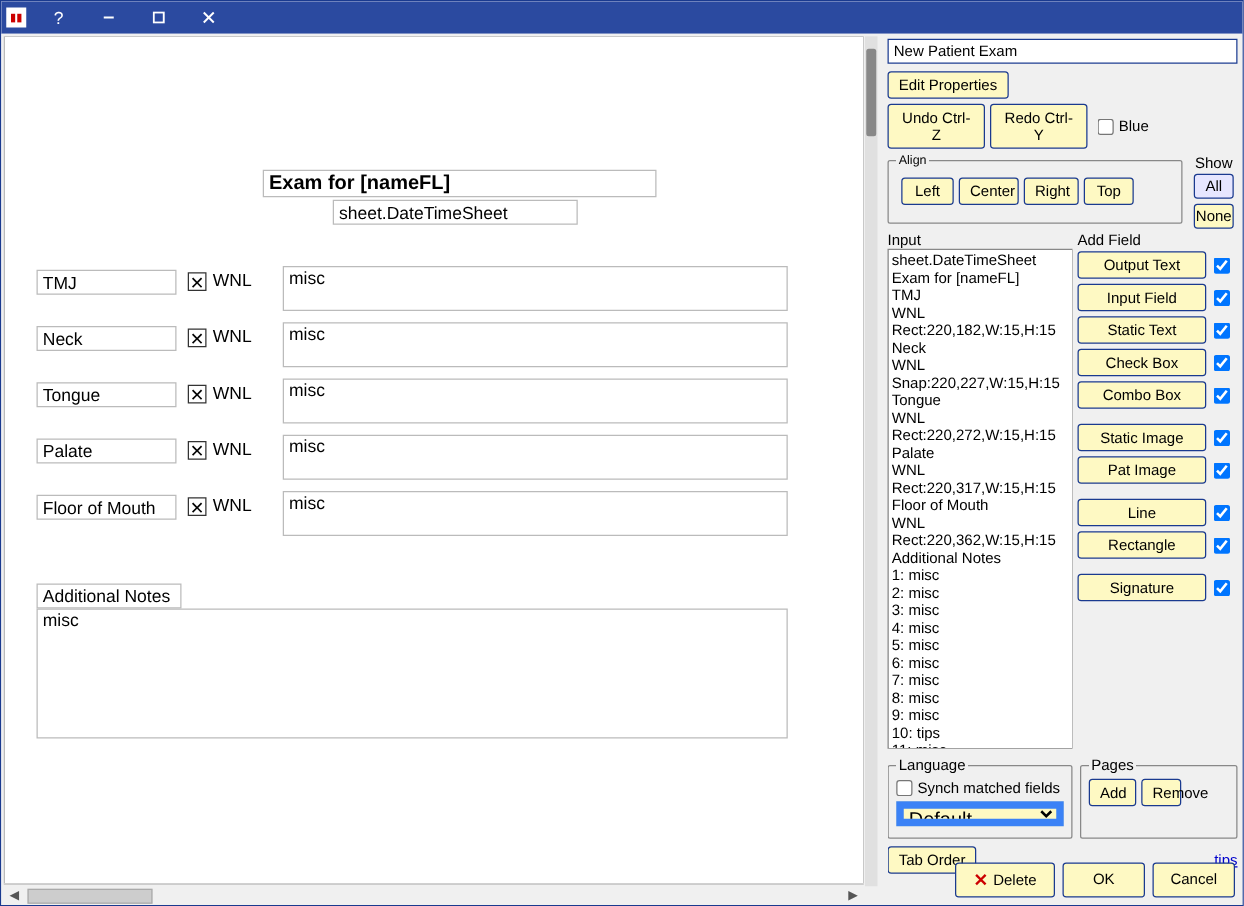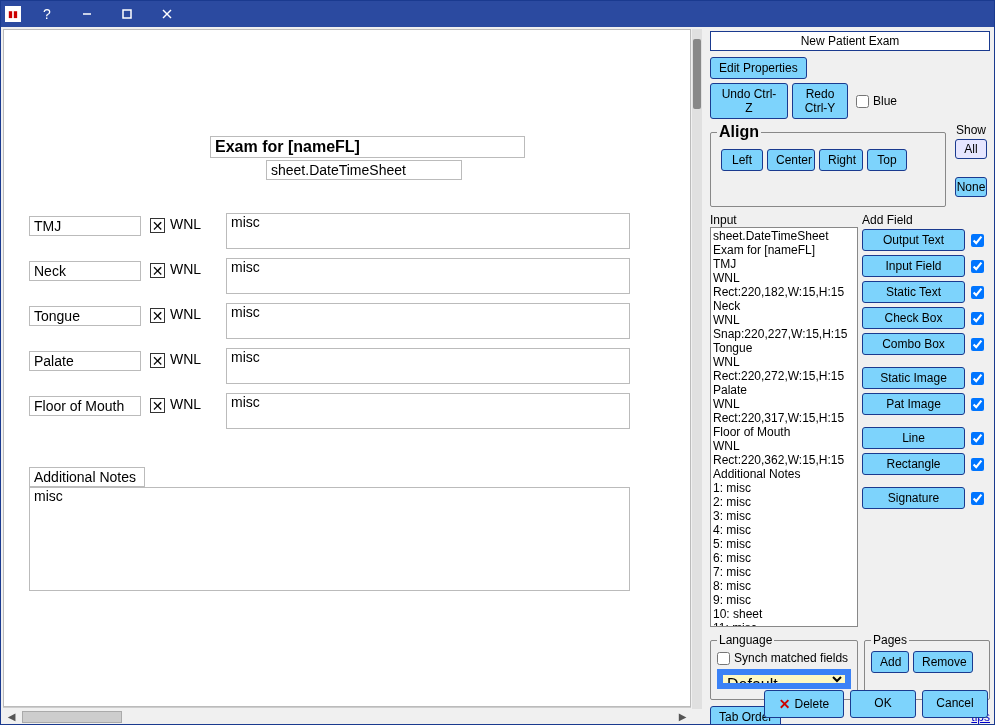"New Patient Exam" .sheetname { text-align: center -> none }
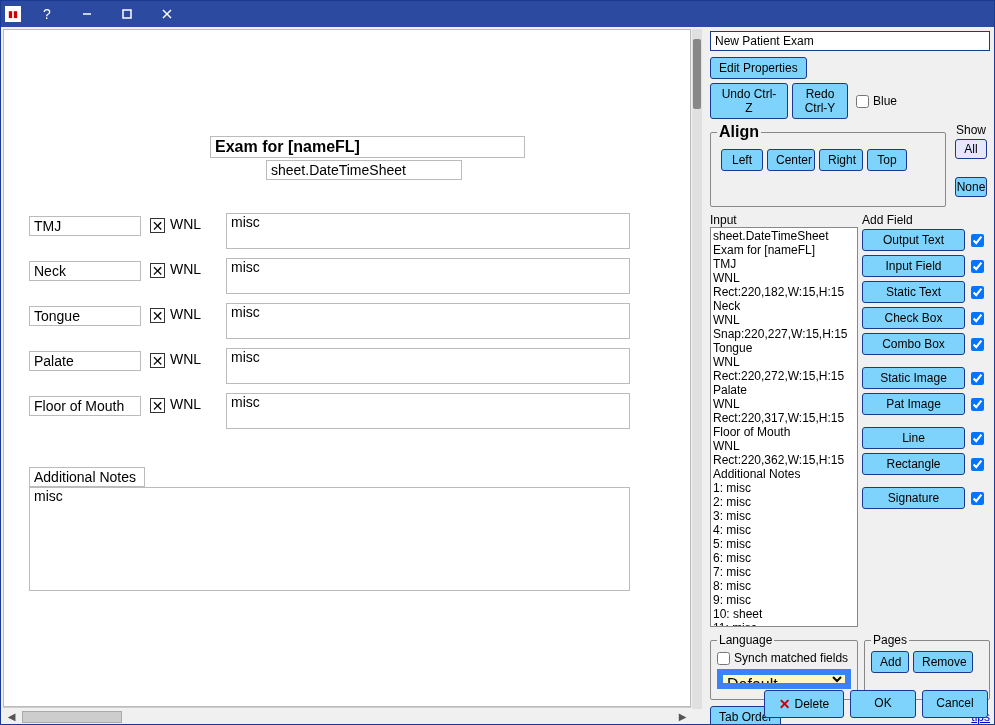"Edit Properties" .btn { background: #7dd3fc -> #fef9c3 }
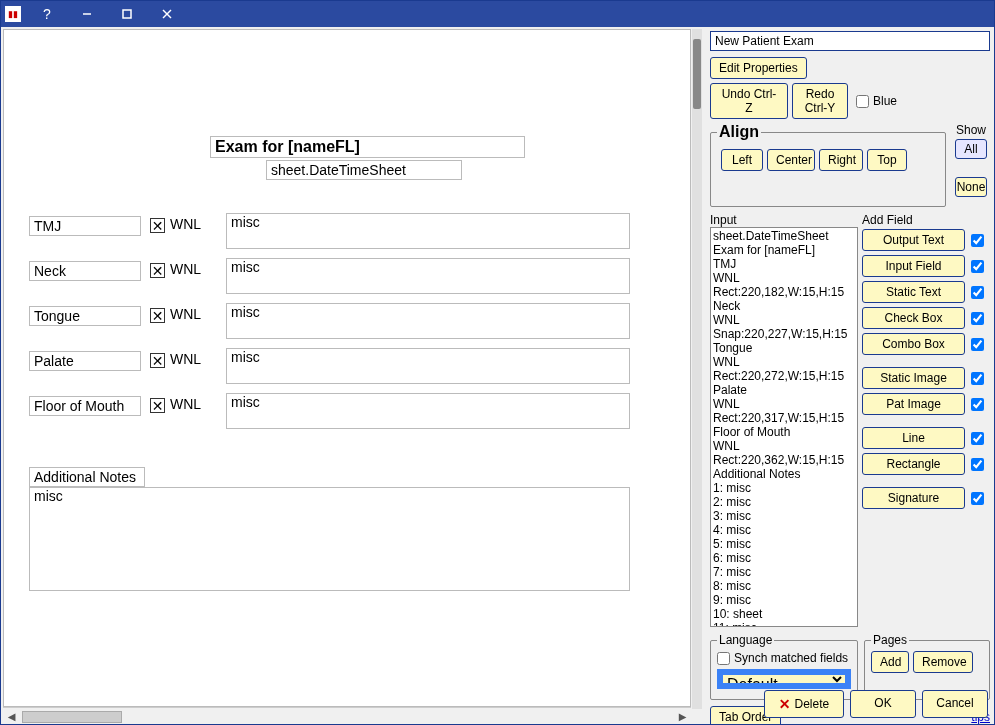"Redo Ctrl-Y" div.btn { width: 56px -> 78px }
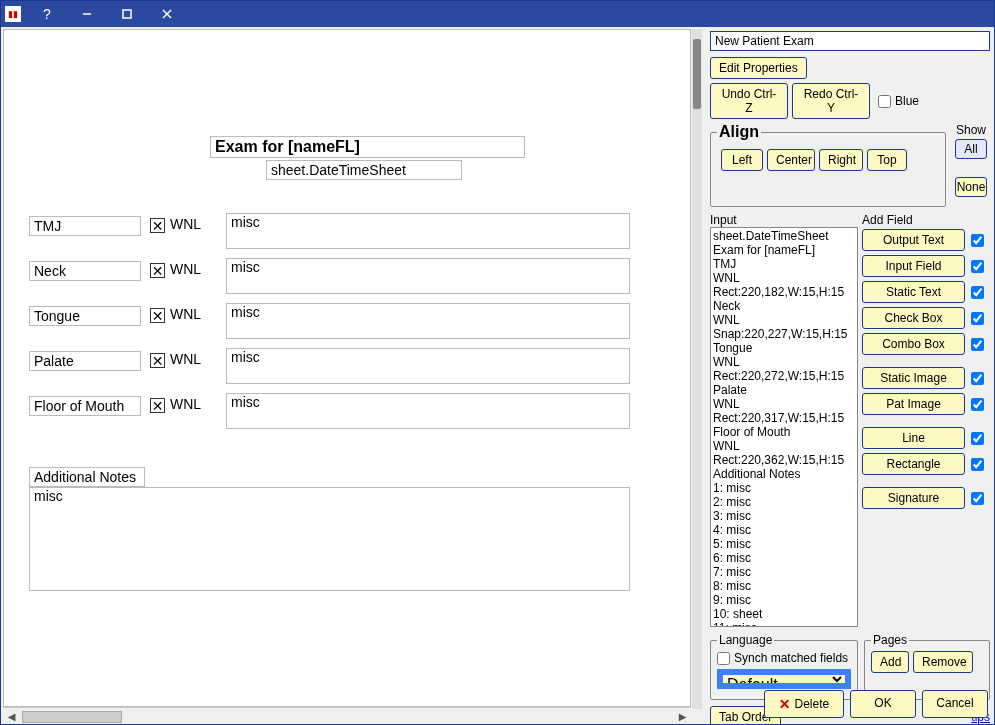"Align" fieldset.align legend { font-size: 16px -> 10px; font-weight: bold -> none }
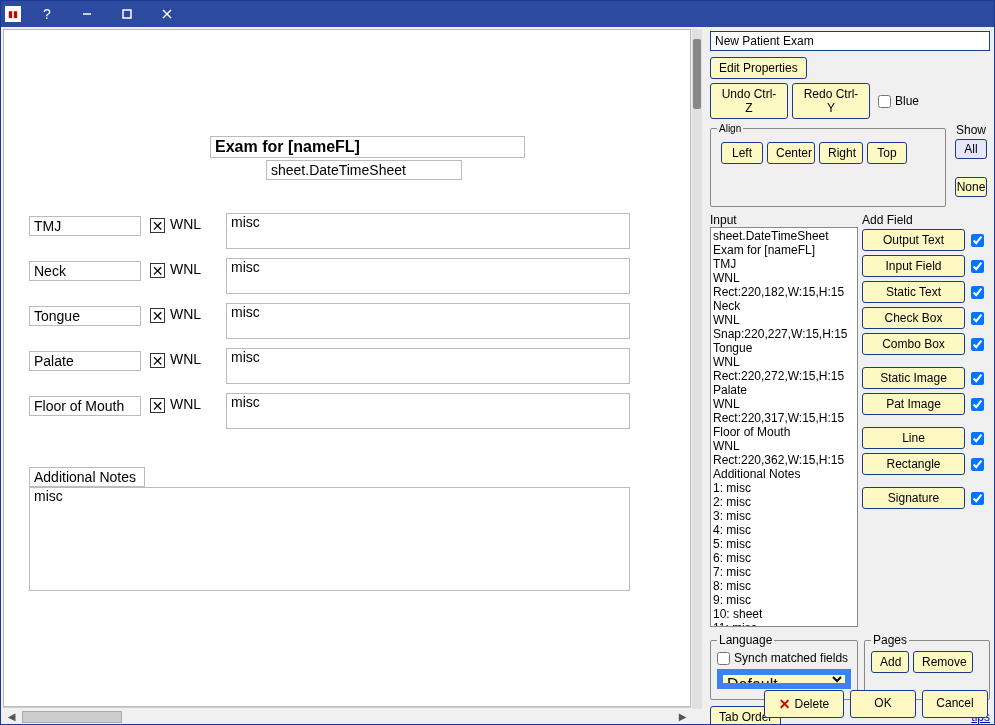"None" div.btn { margin: 16px auto -> 2px auto }
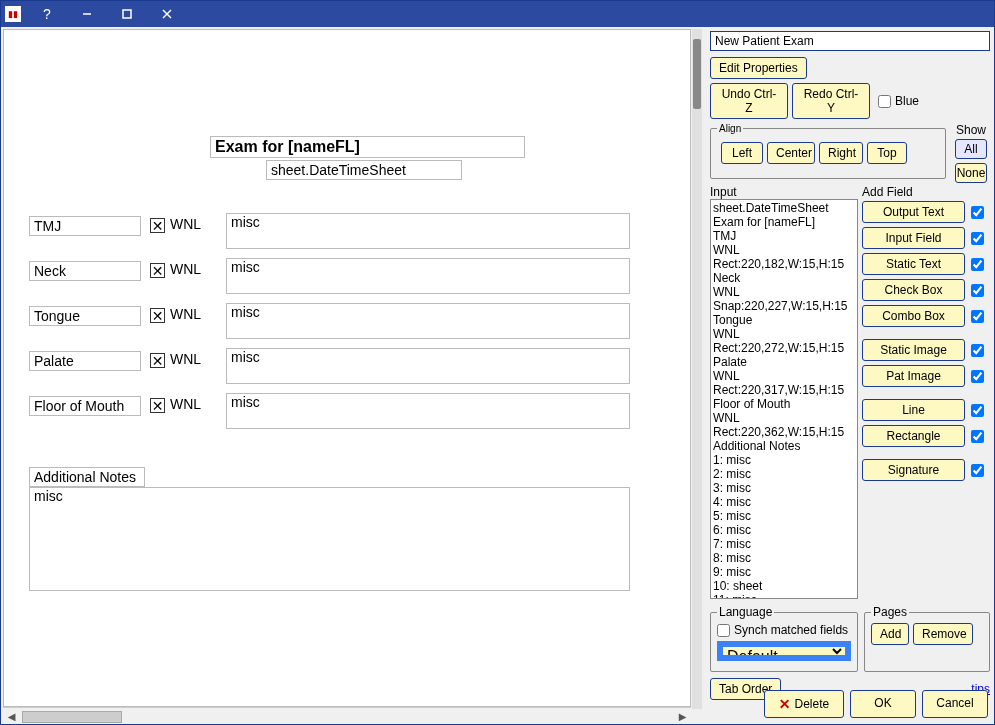"10: sheet" div { text: sheet -> tips }
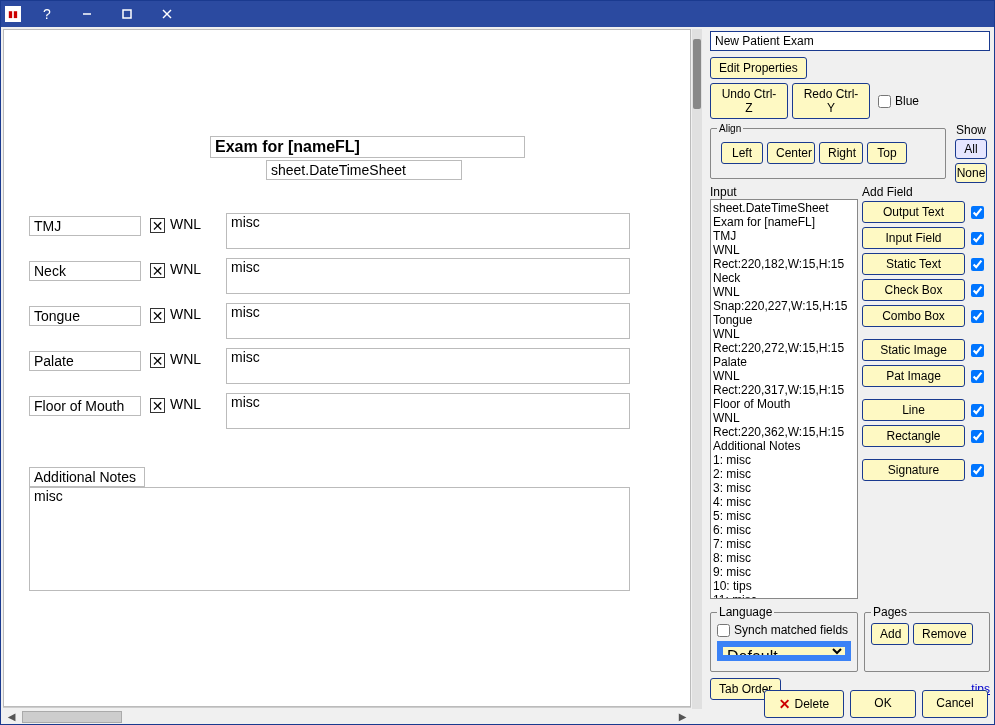"Remove" div.btn { width: 60px -> 32px }
